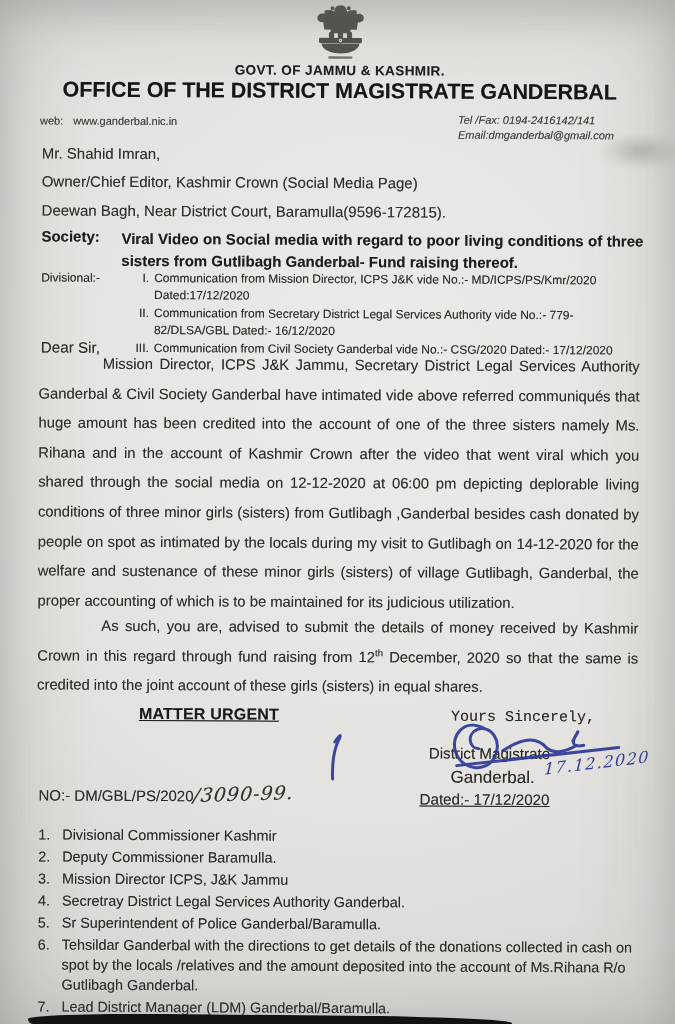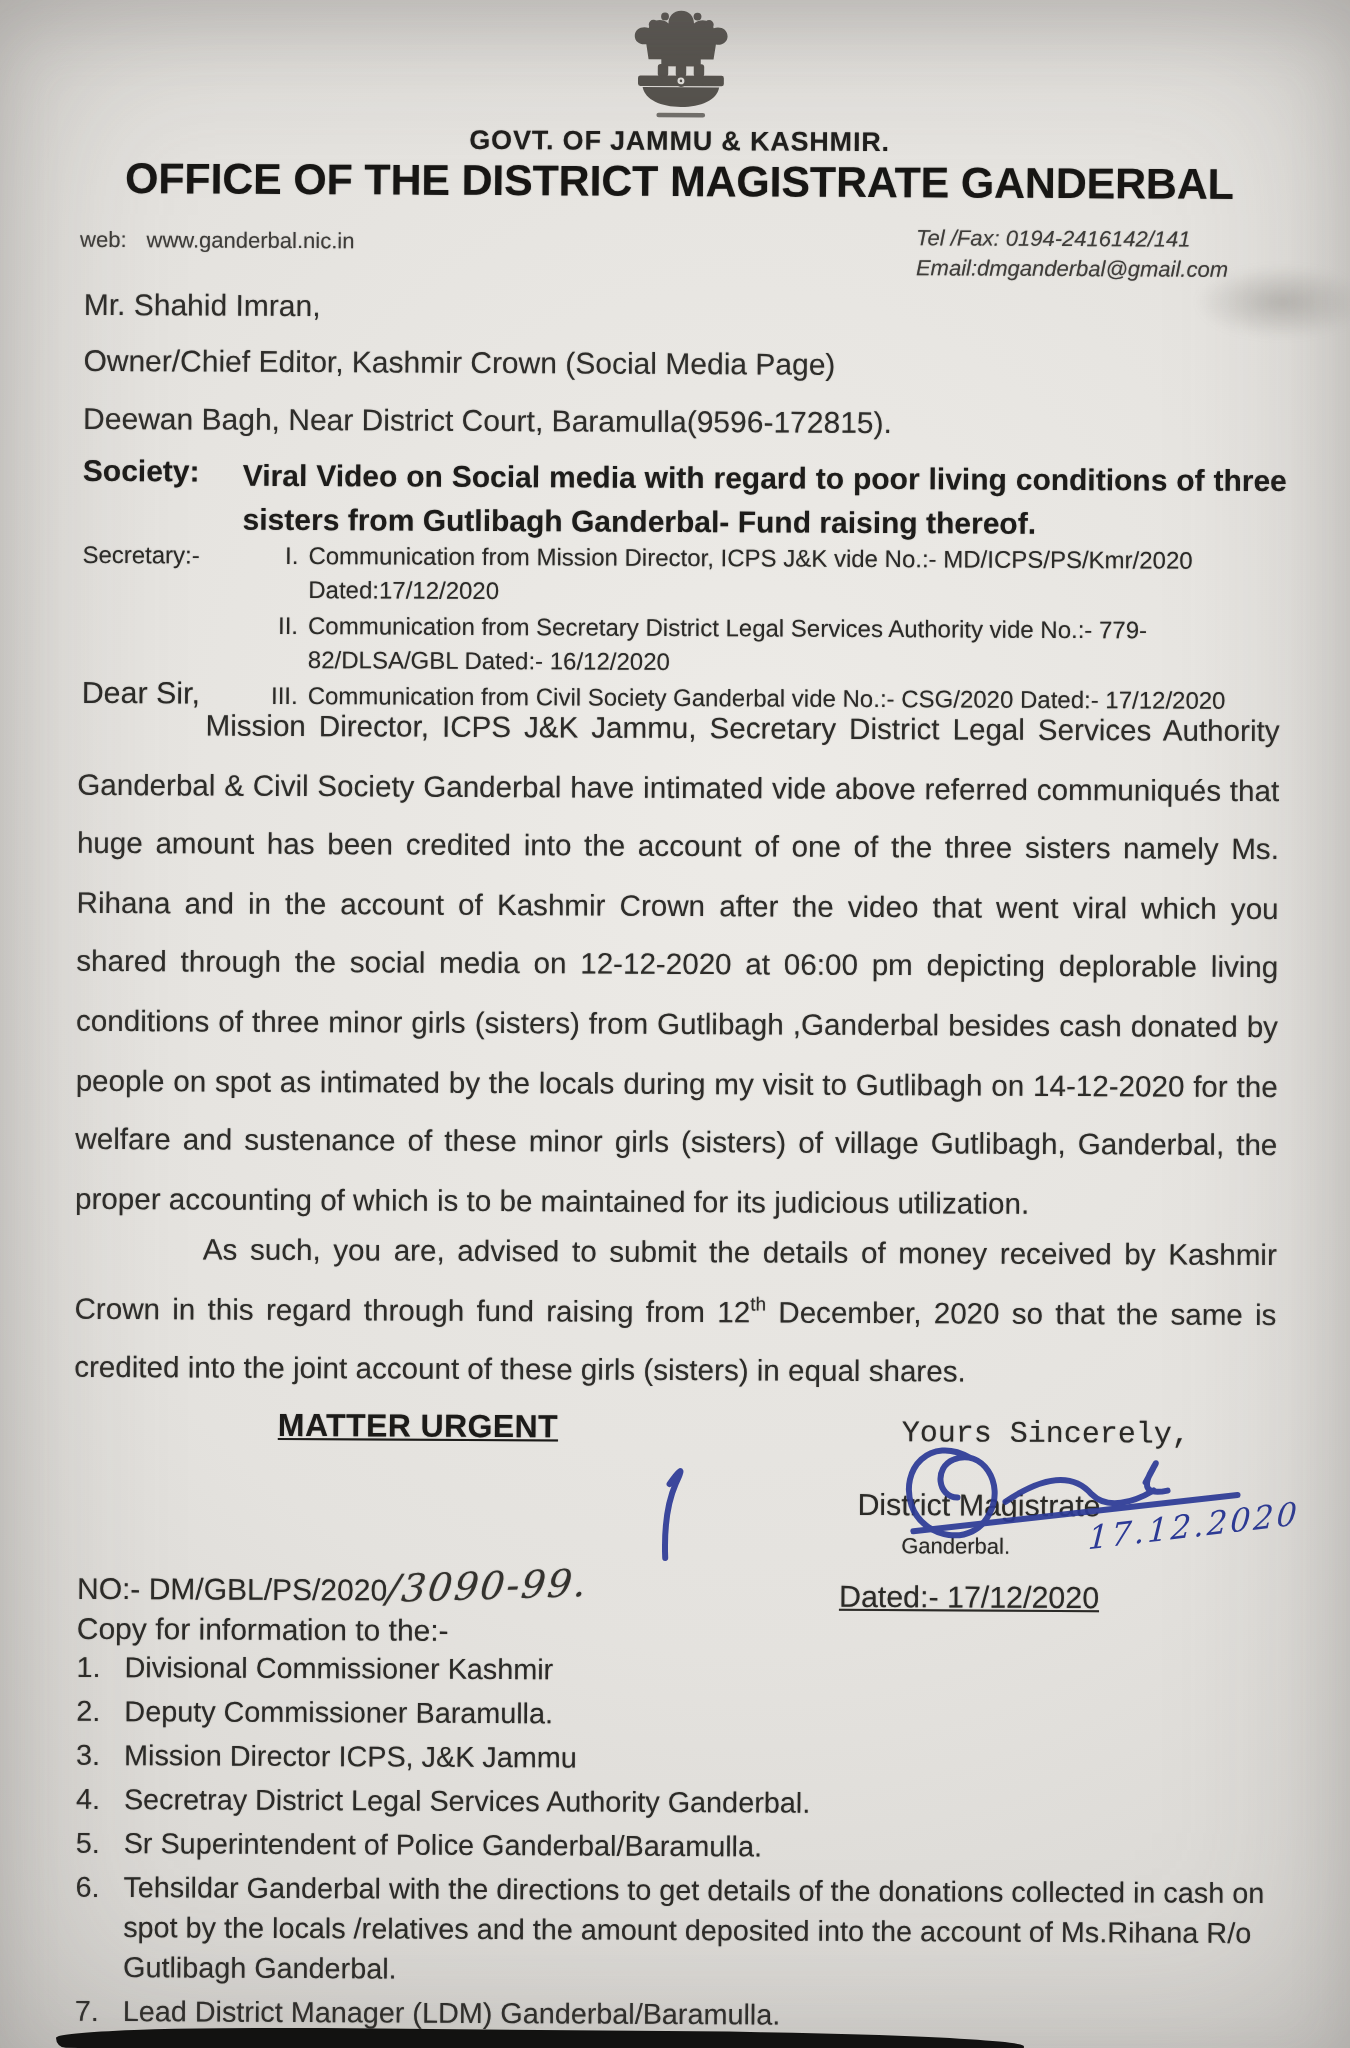"Secretary:-" div.reference-label { text: Secretary:- -> Divisional:- }
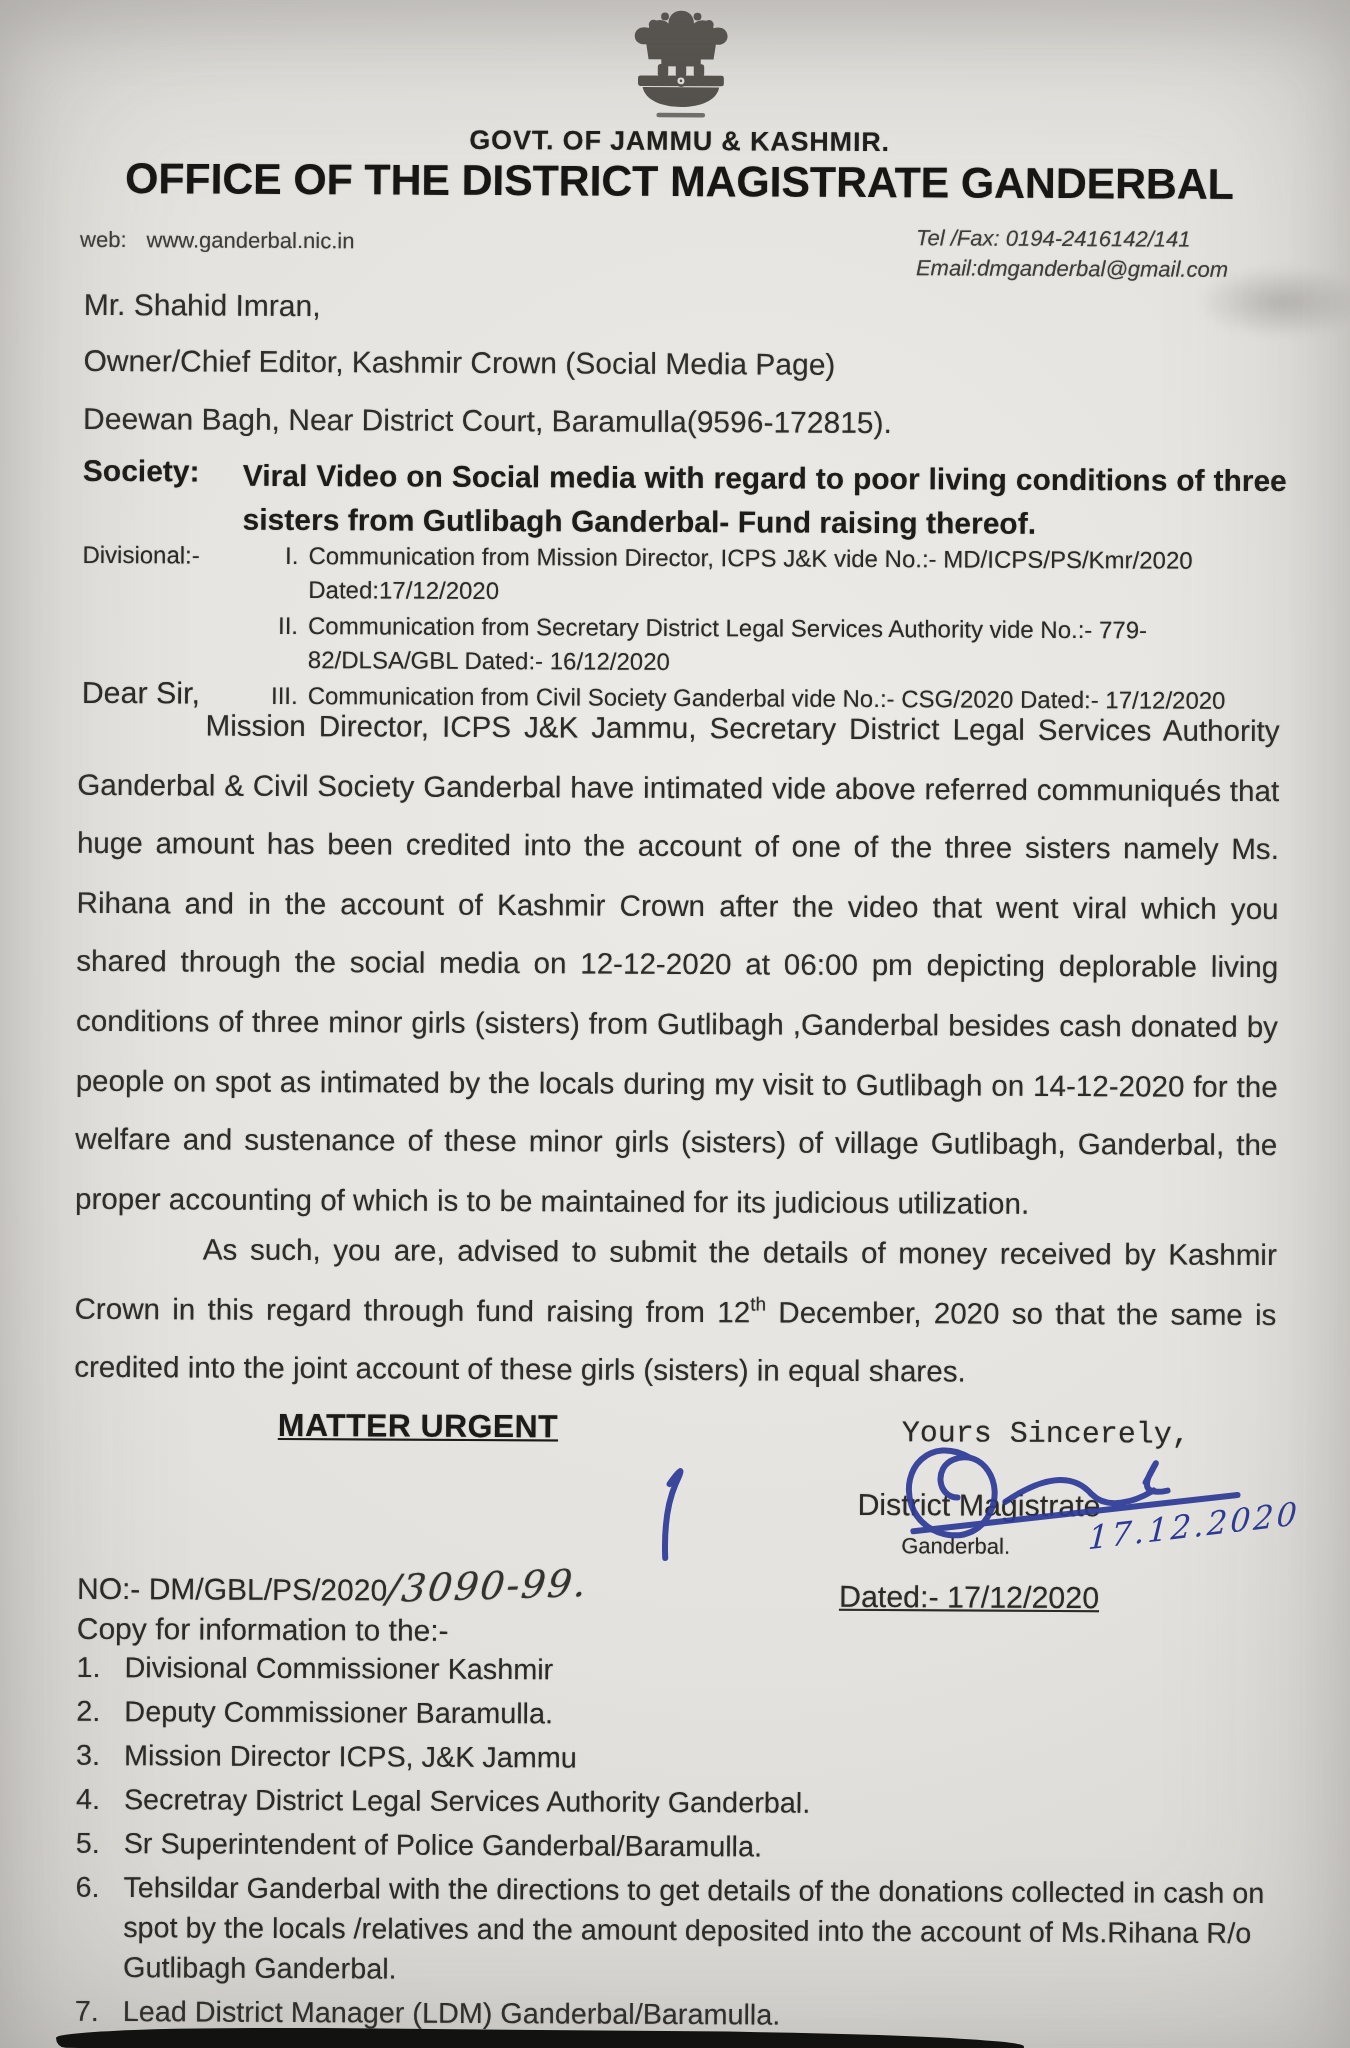"Ganderbal." .sig-place { font-size: 11px -> 17px }
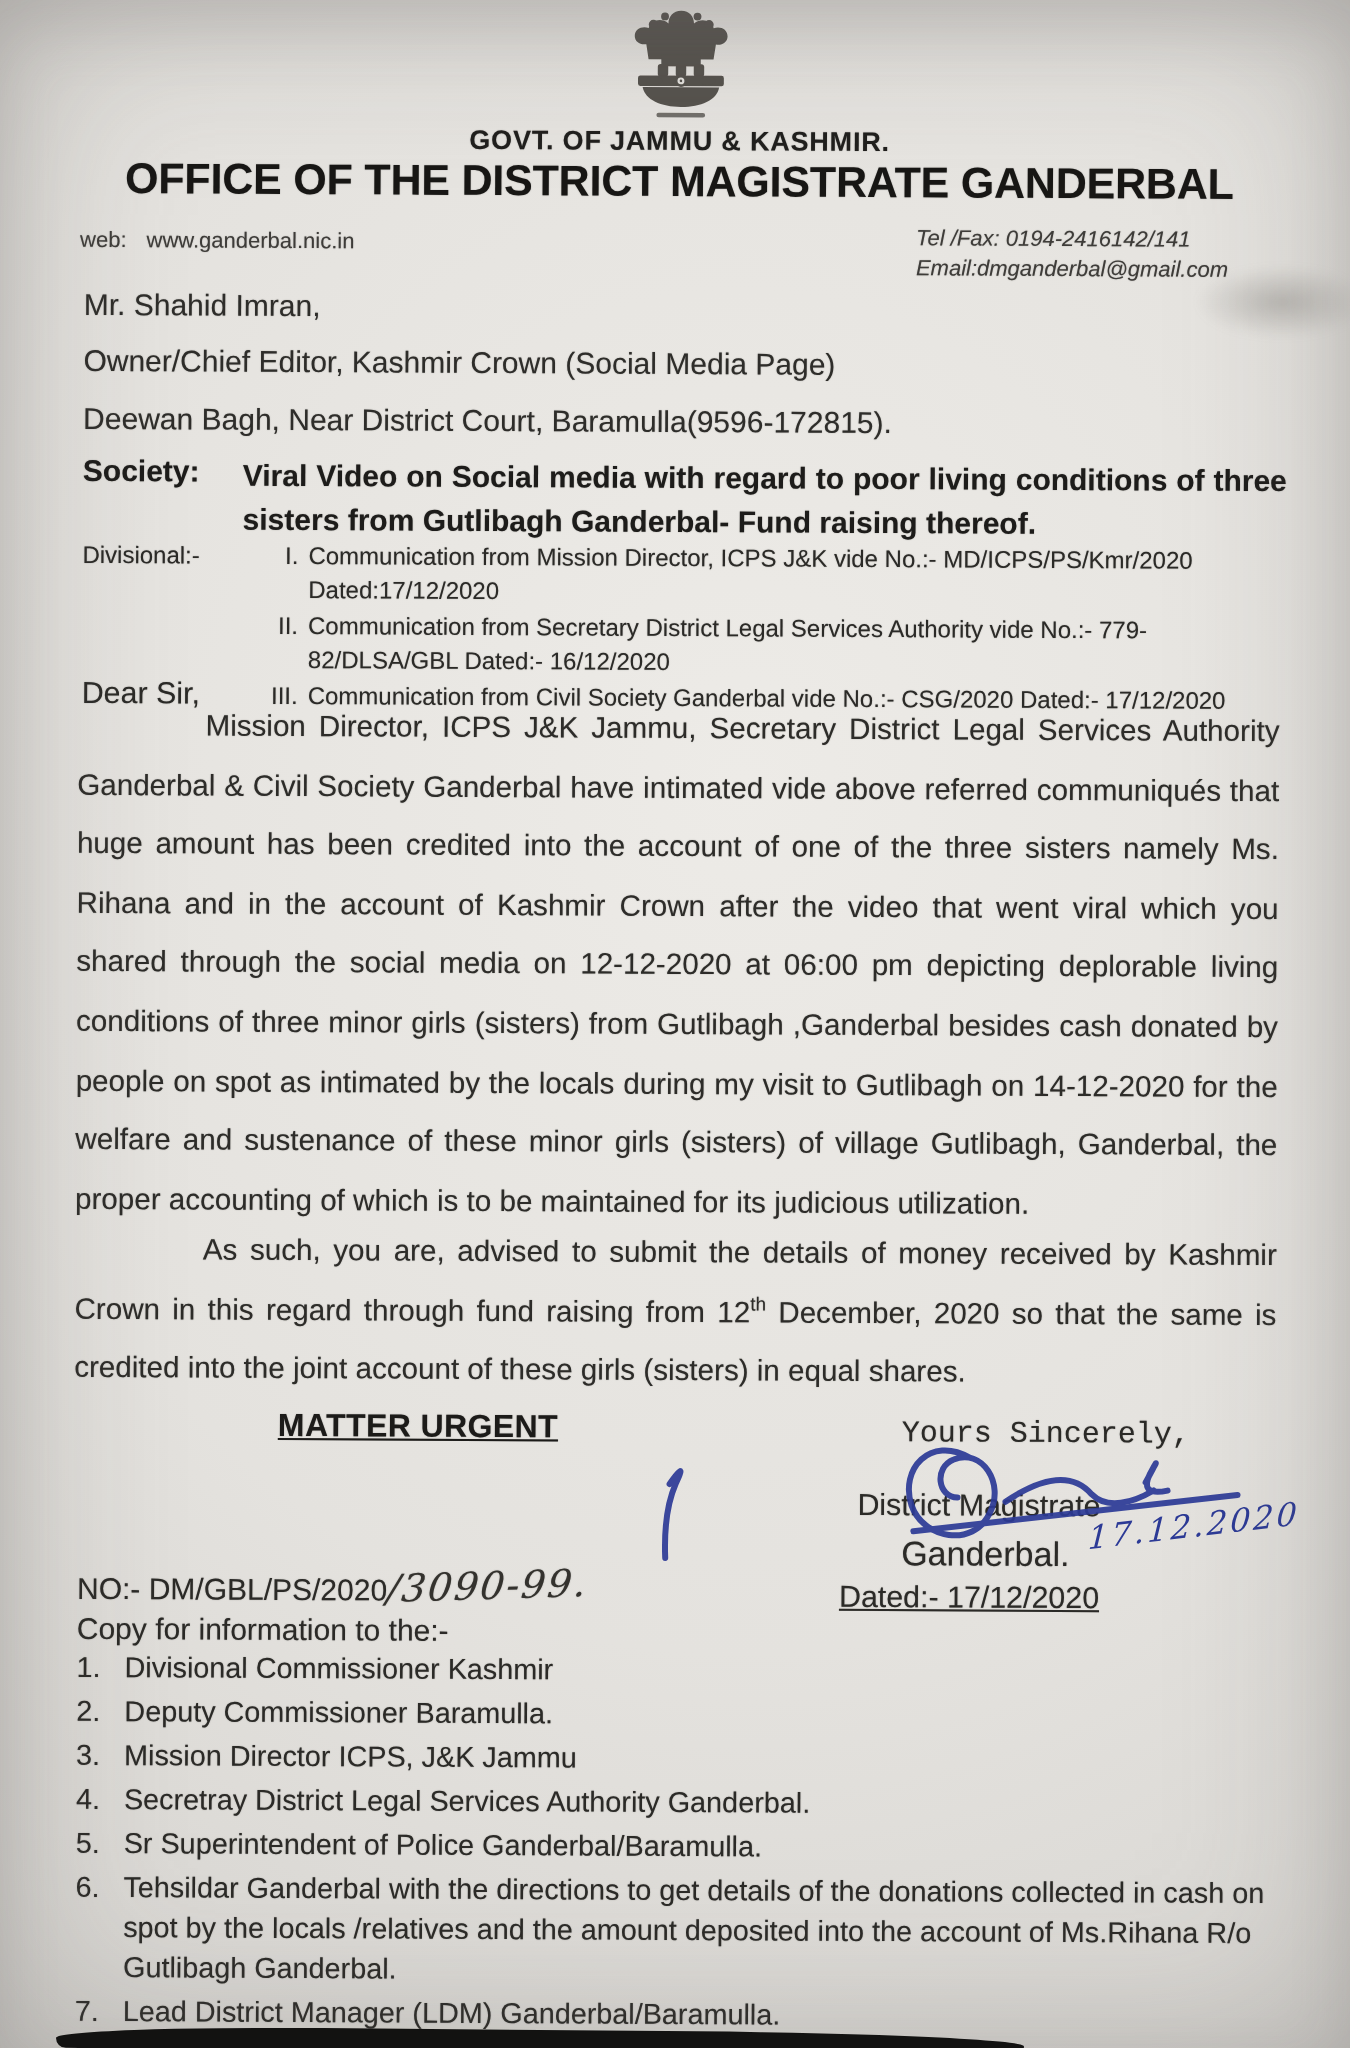"Copy for information to the:-" div.copy-heading { html: <div>Copy for information to the:-</div> -> none }
